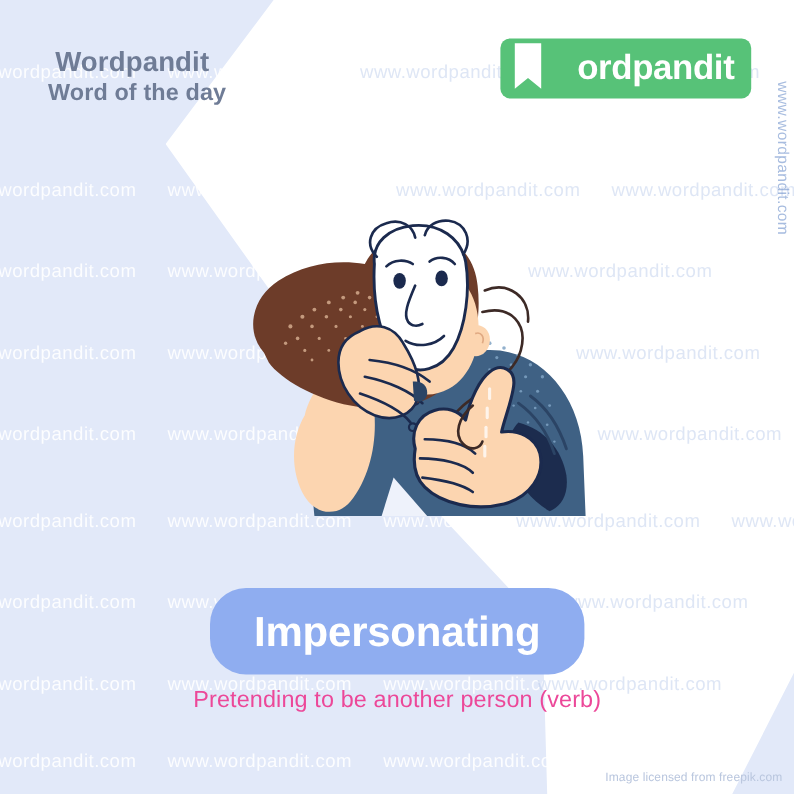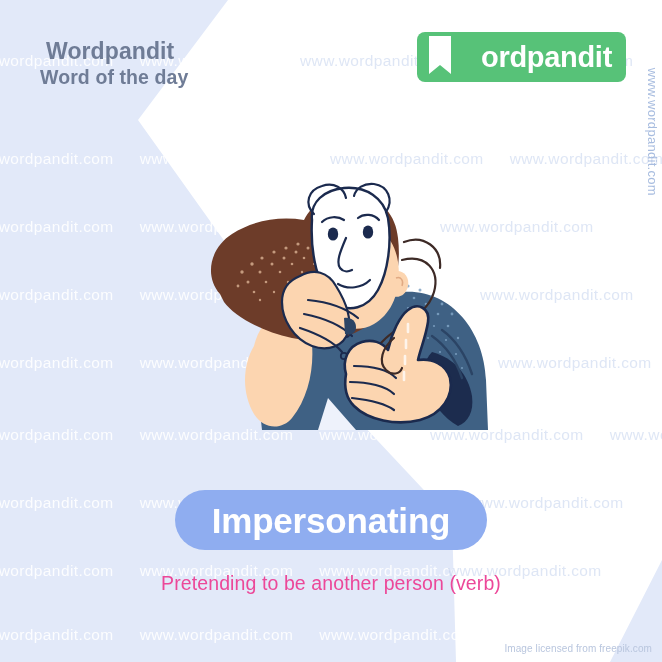"Impersonating" .pill { height: 60px -> 72px }
